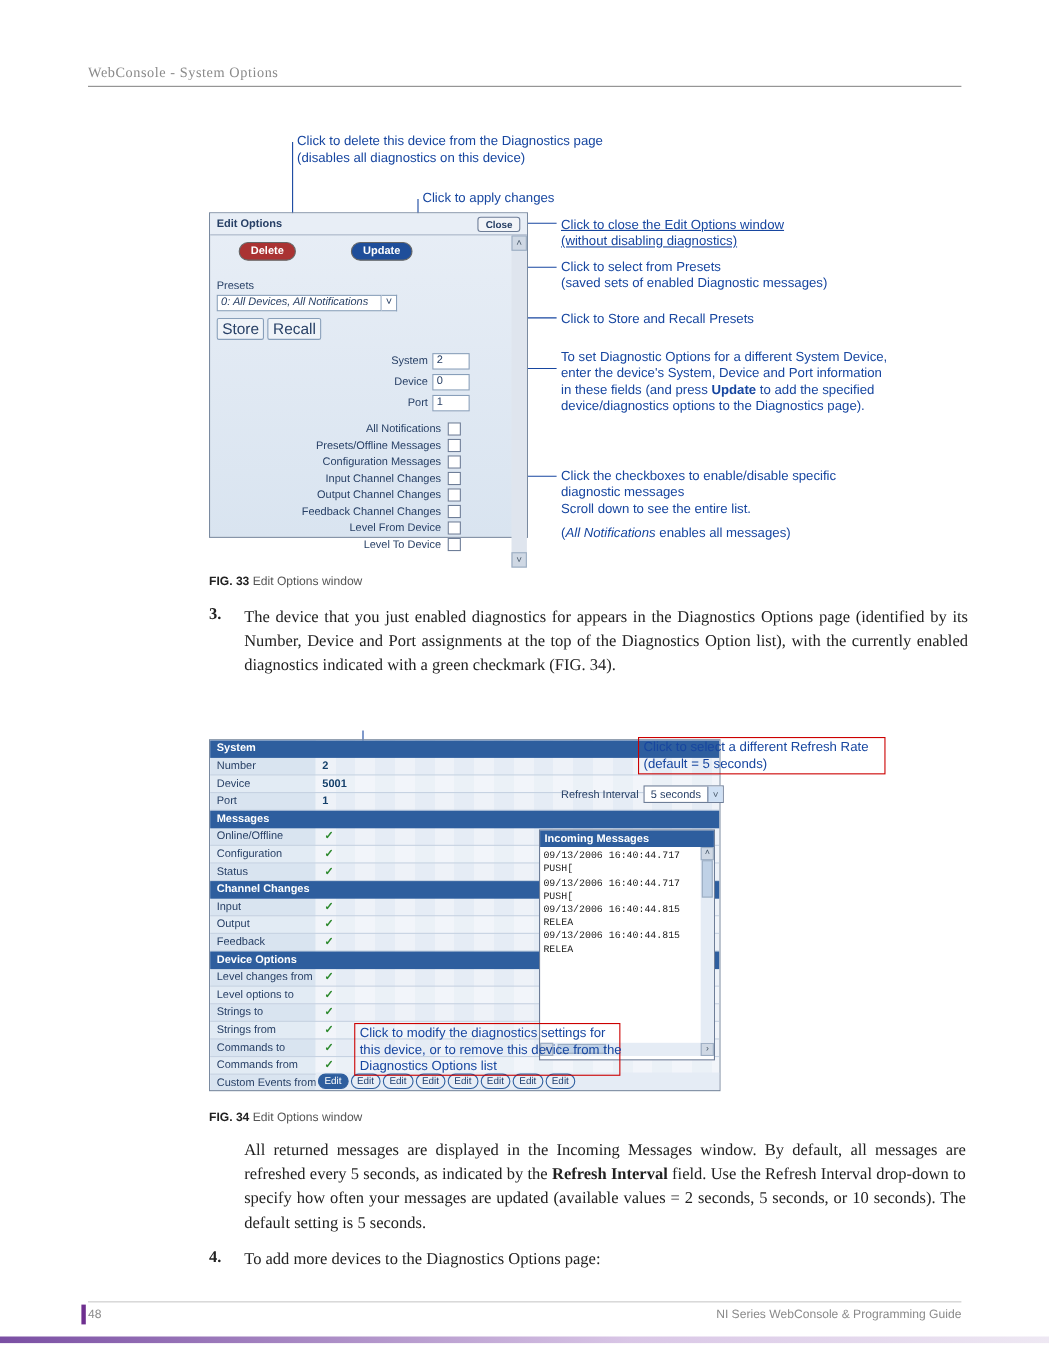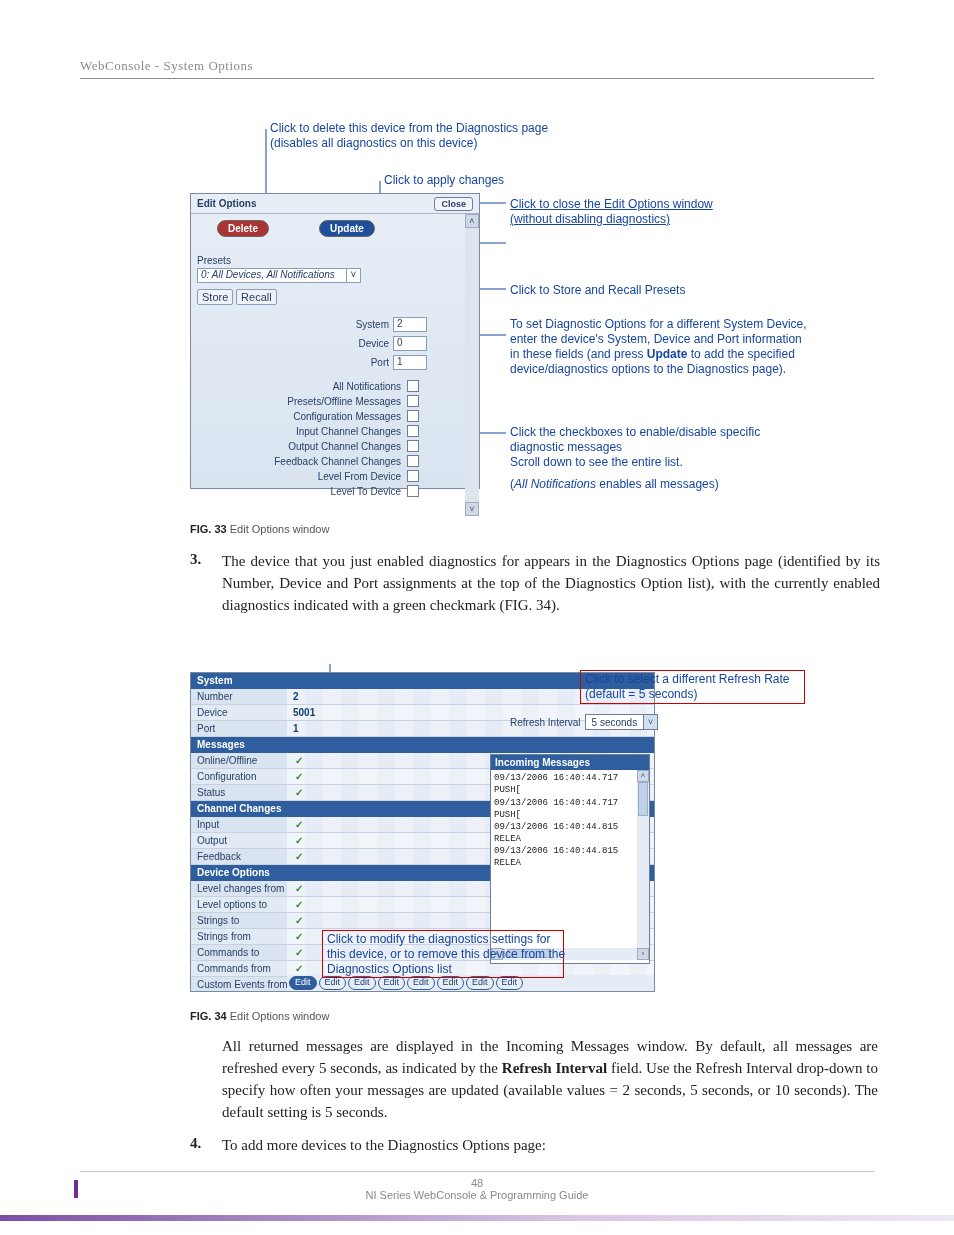"Click to select from Presets" div.callout { html: none -> <div>Click to select from Presets (saved sets of enabled Diagnostic messages)</div> }
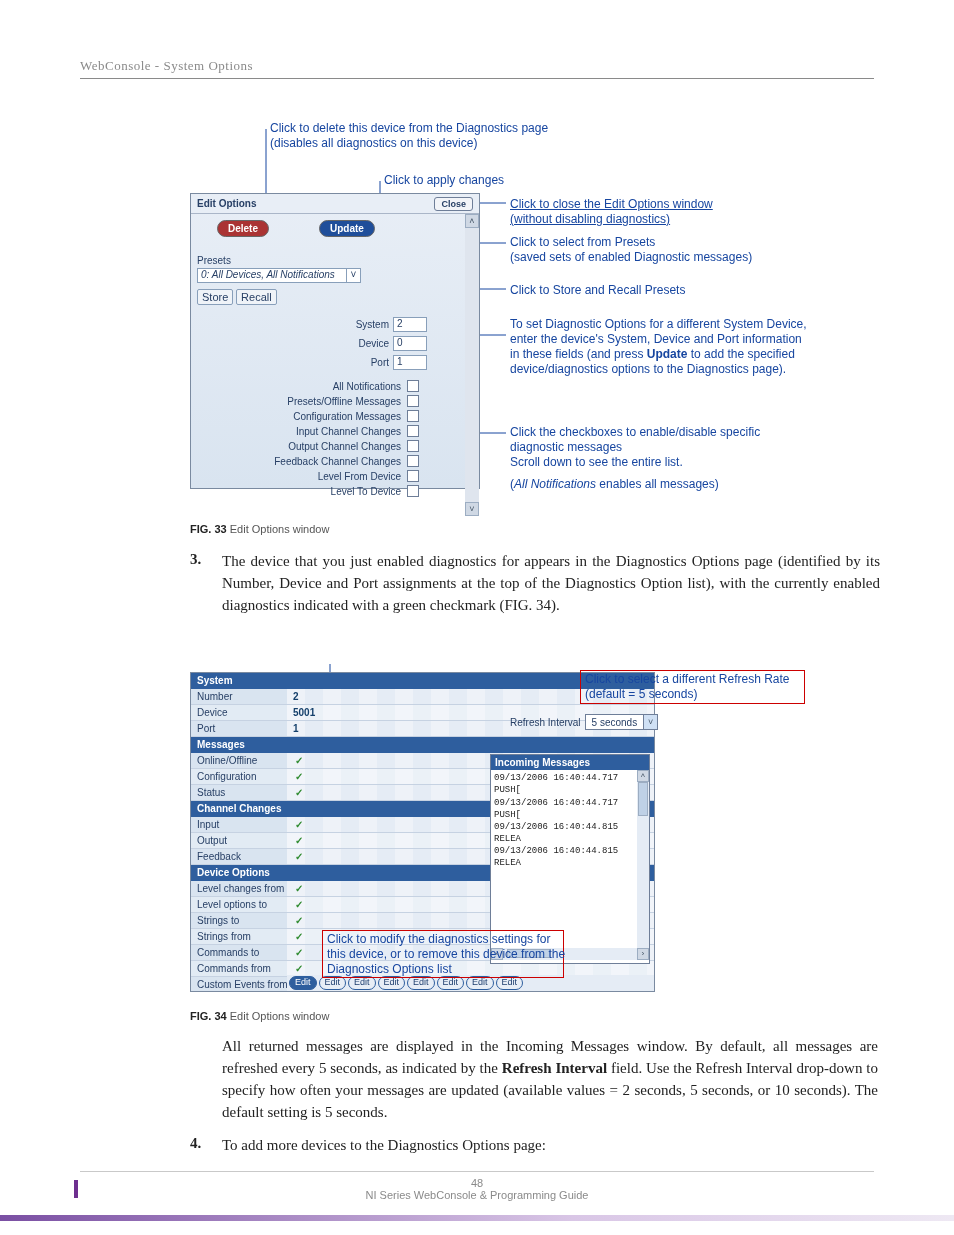"Store" .mini-btn { font-size: 11px -> 14px }
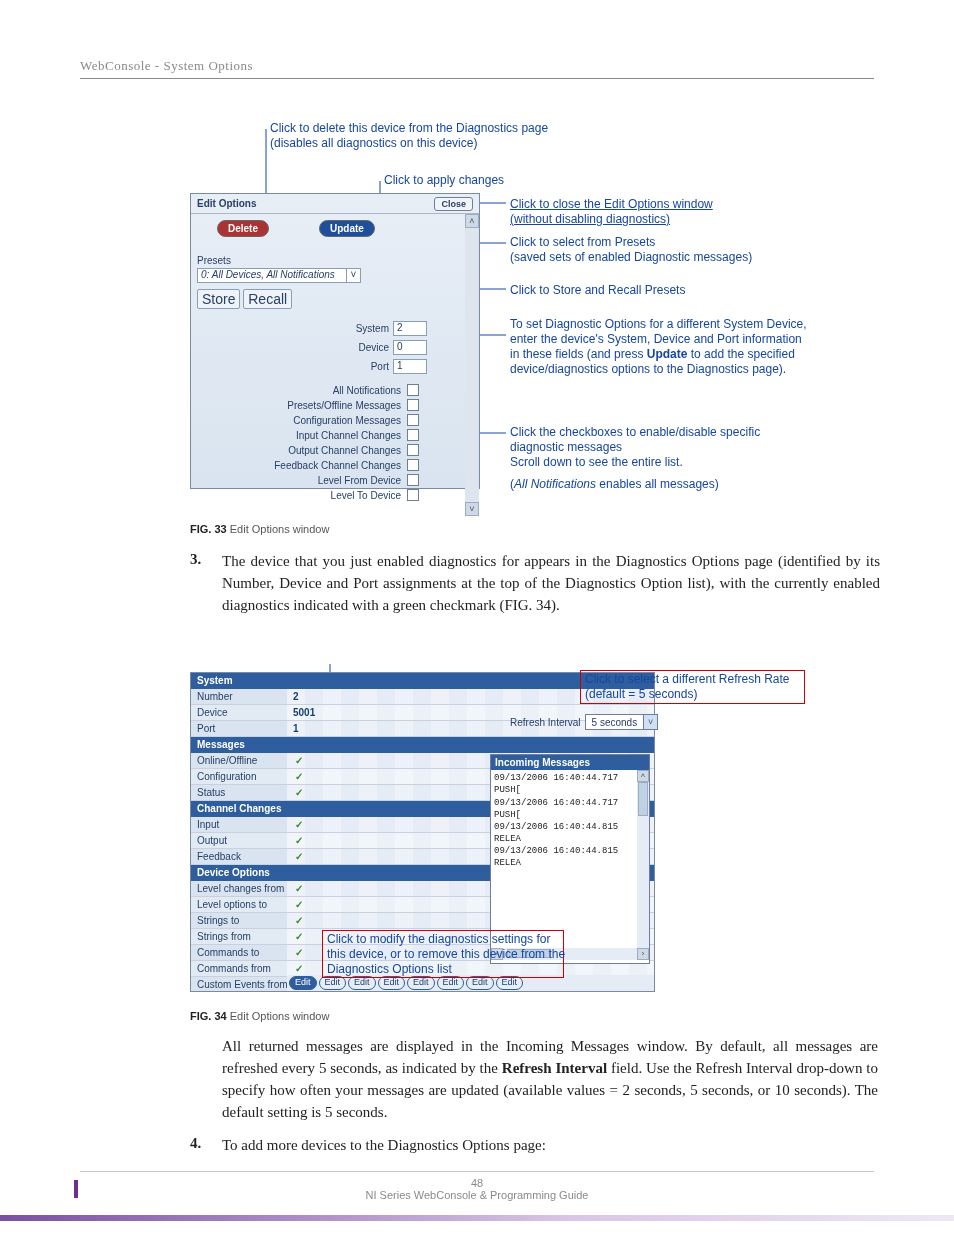"48" .footer { flex-direction: column -> none }
